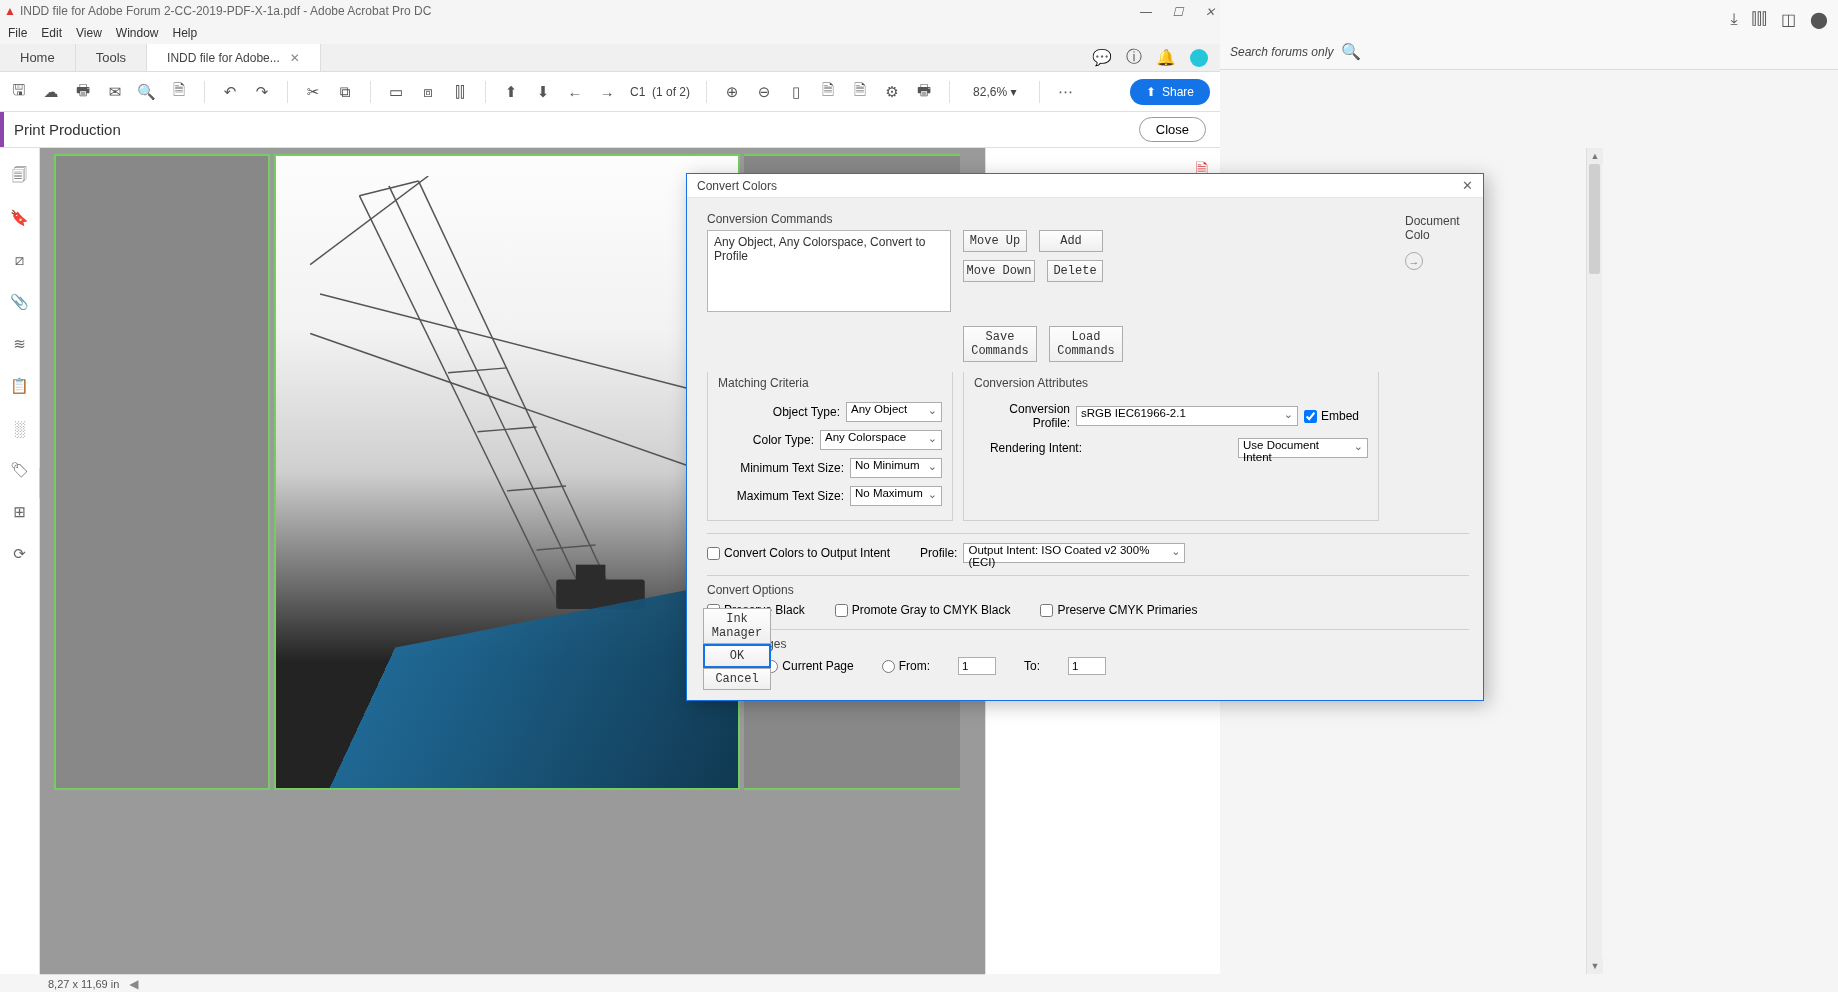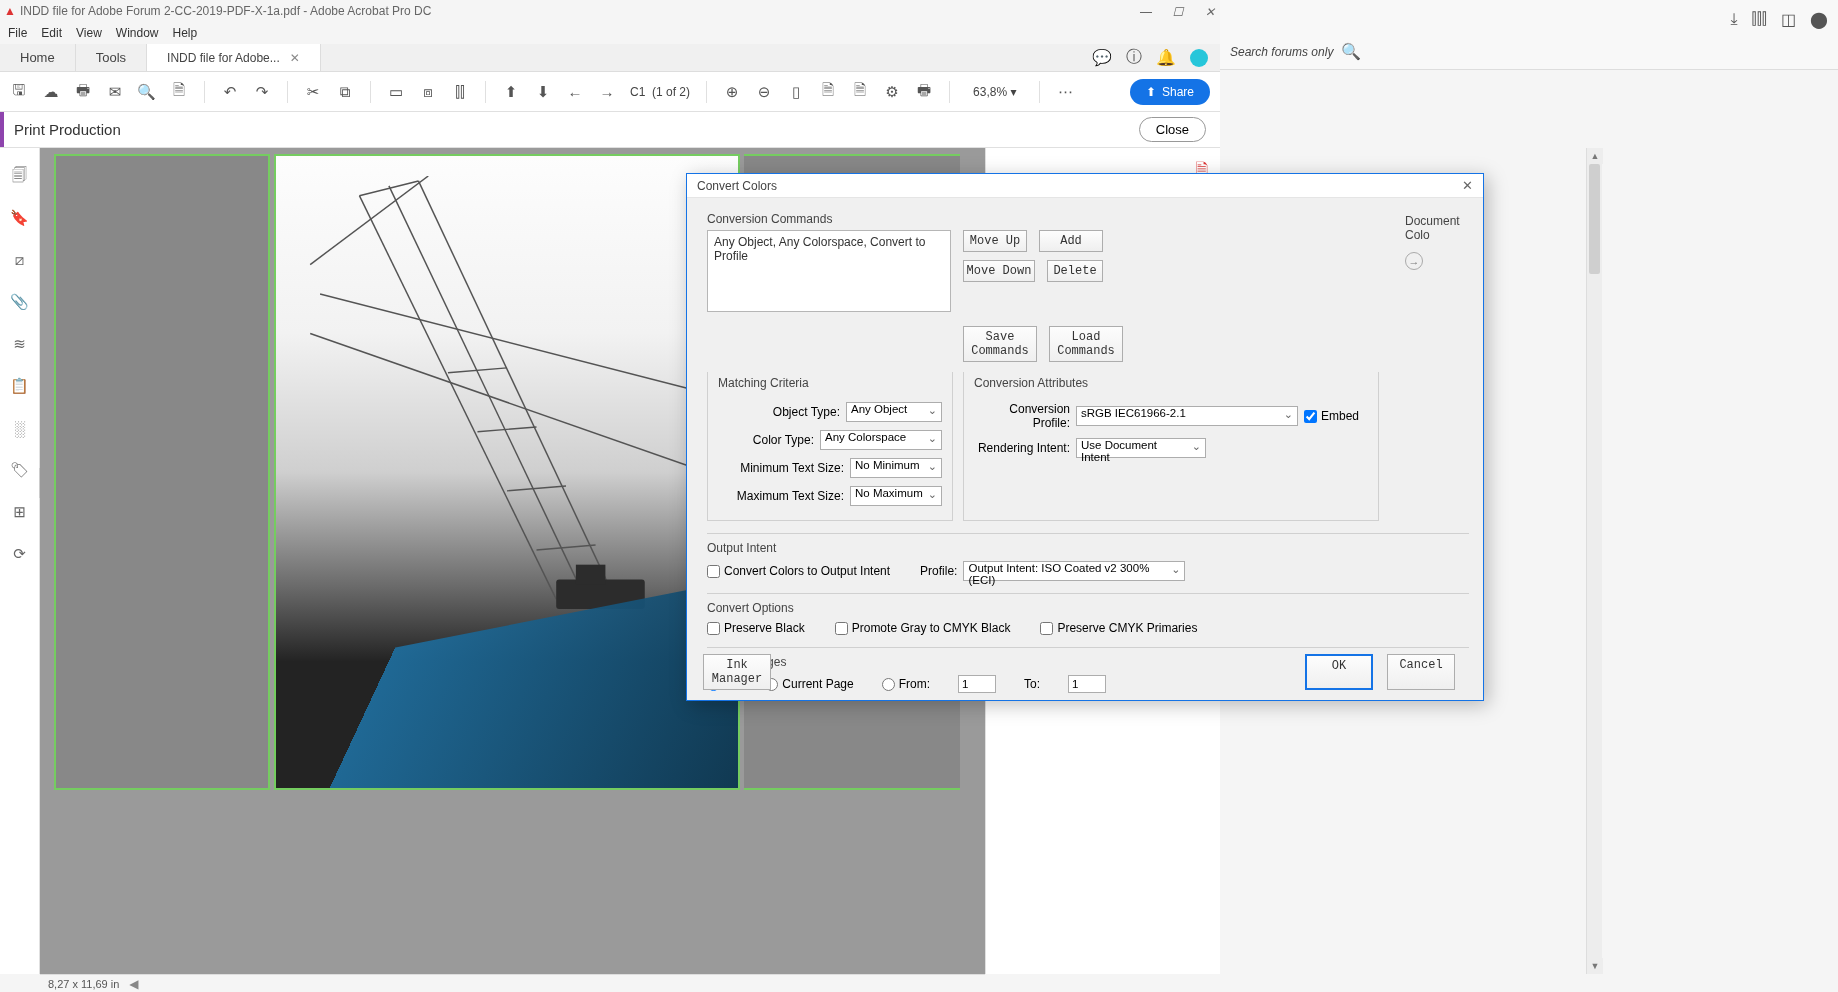"63,8%" span { text: 63,8% -> 82,6% }
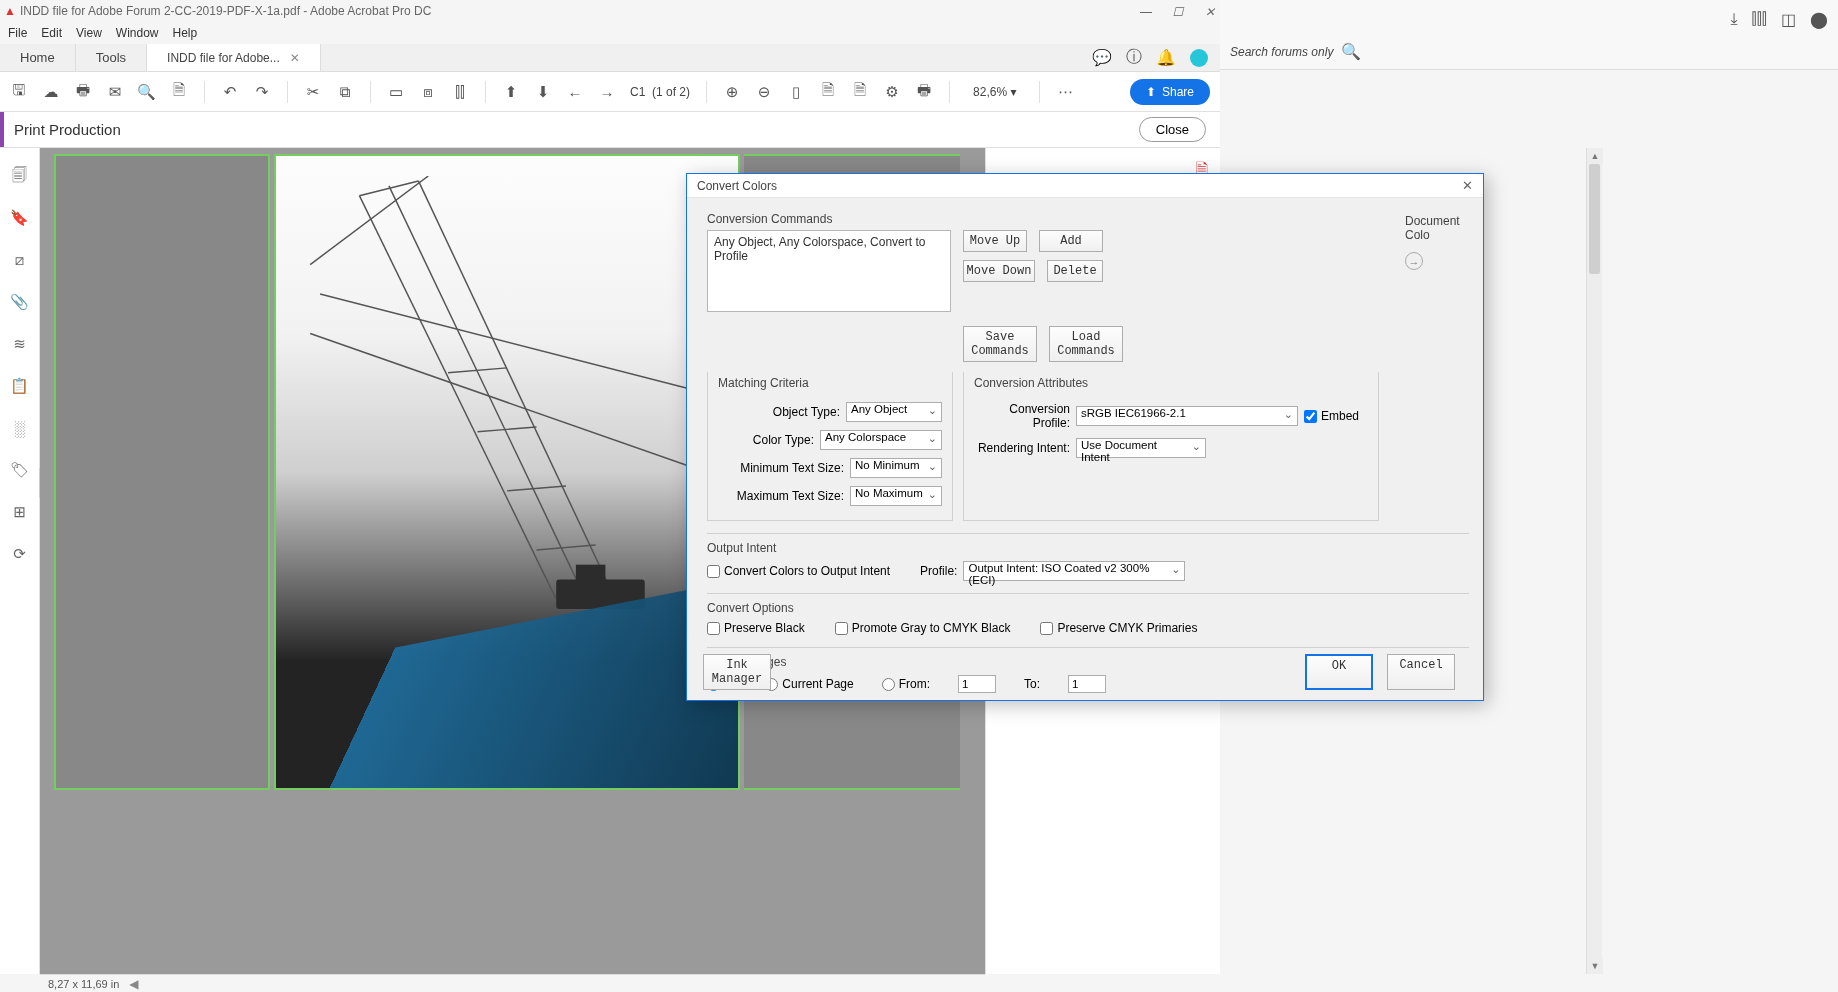"Rendering Intent:" div.form-row { justify-content: flex-start -> space-between; margin-left: none -> 12px }
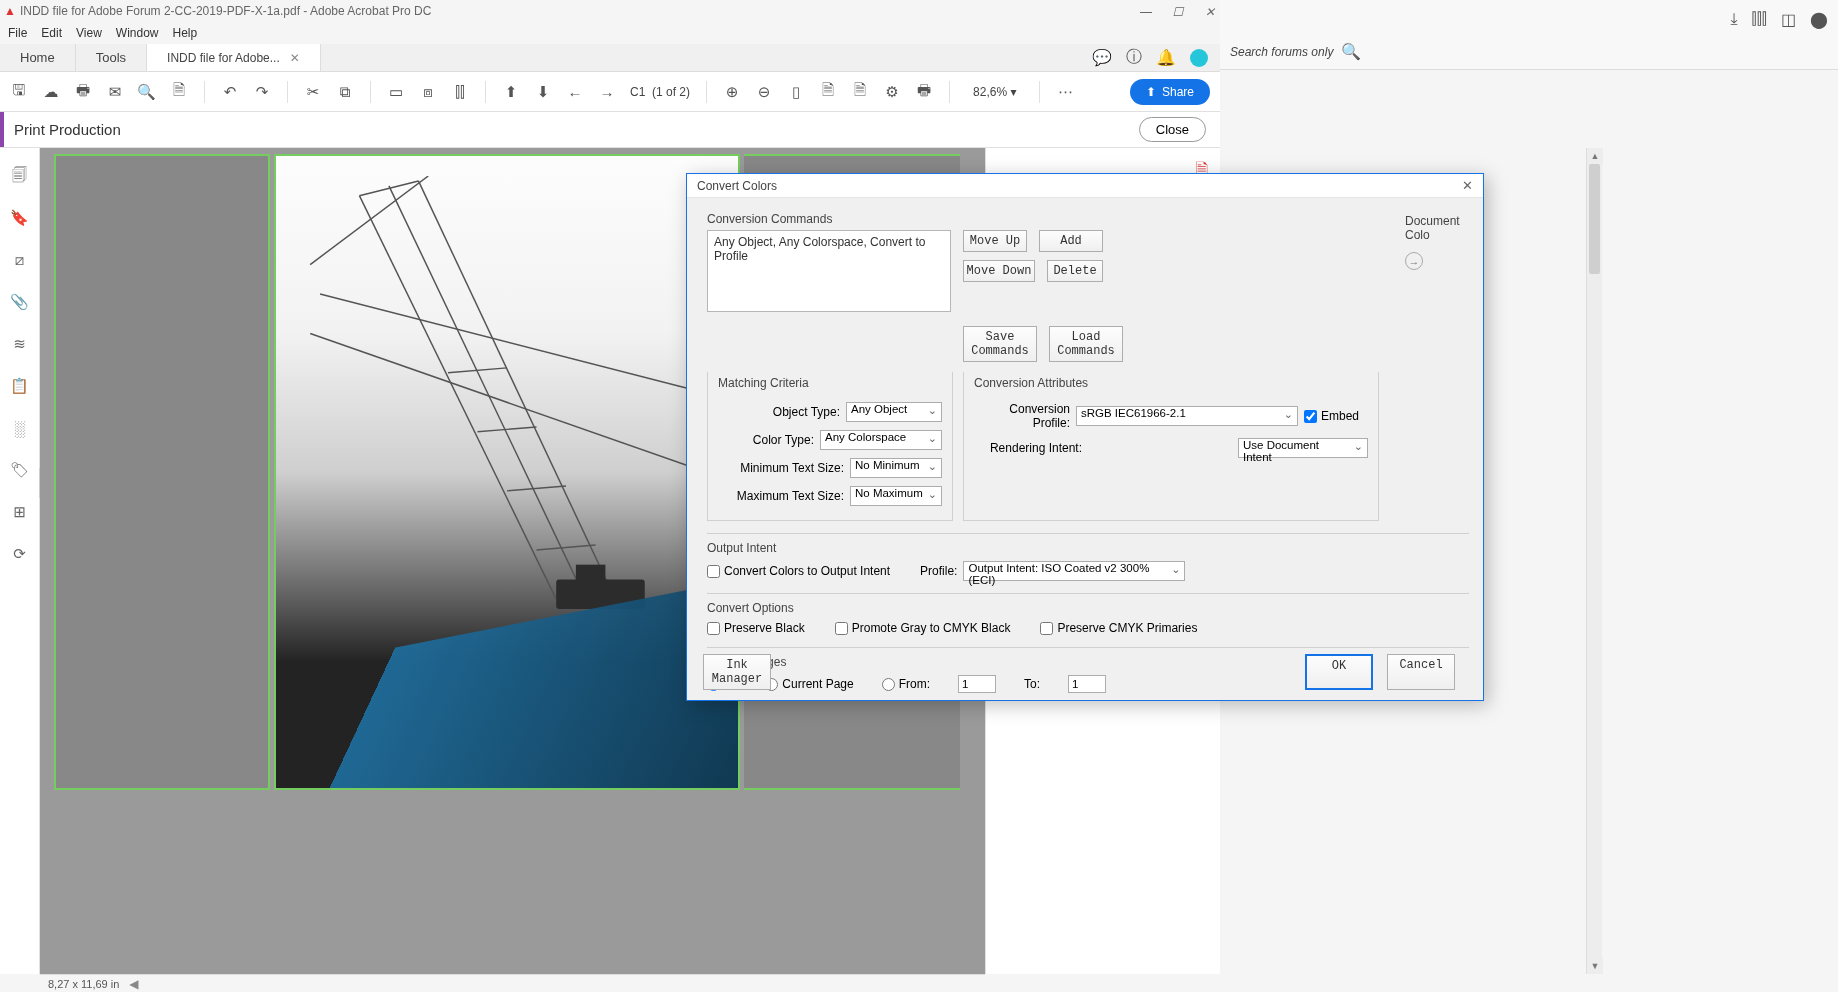"Output Intent" div.group-label { html: <div>Output Intent</div> -> none }
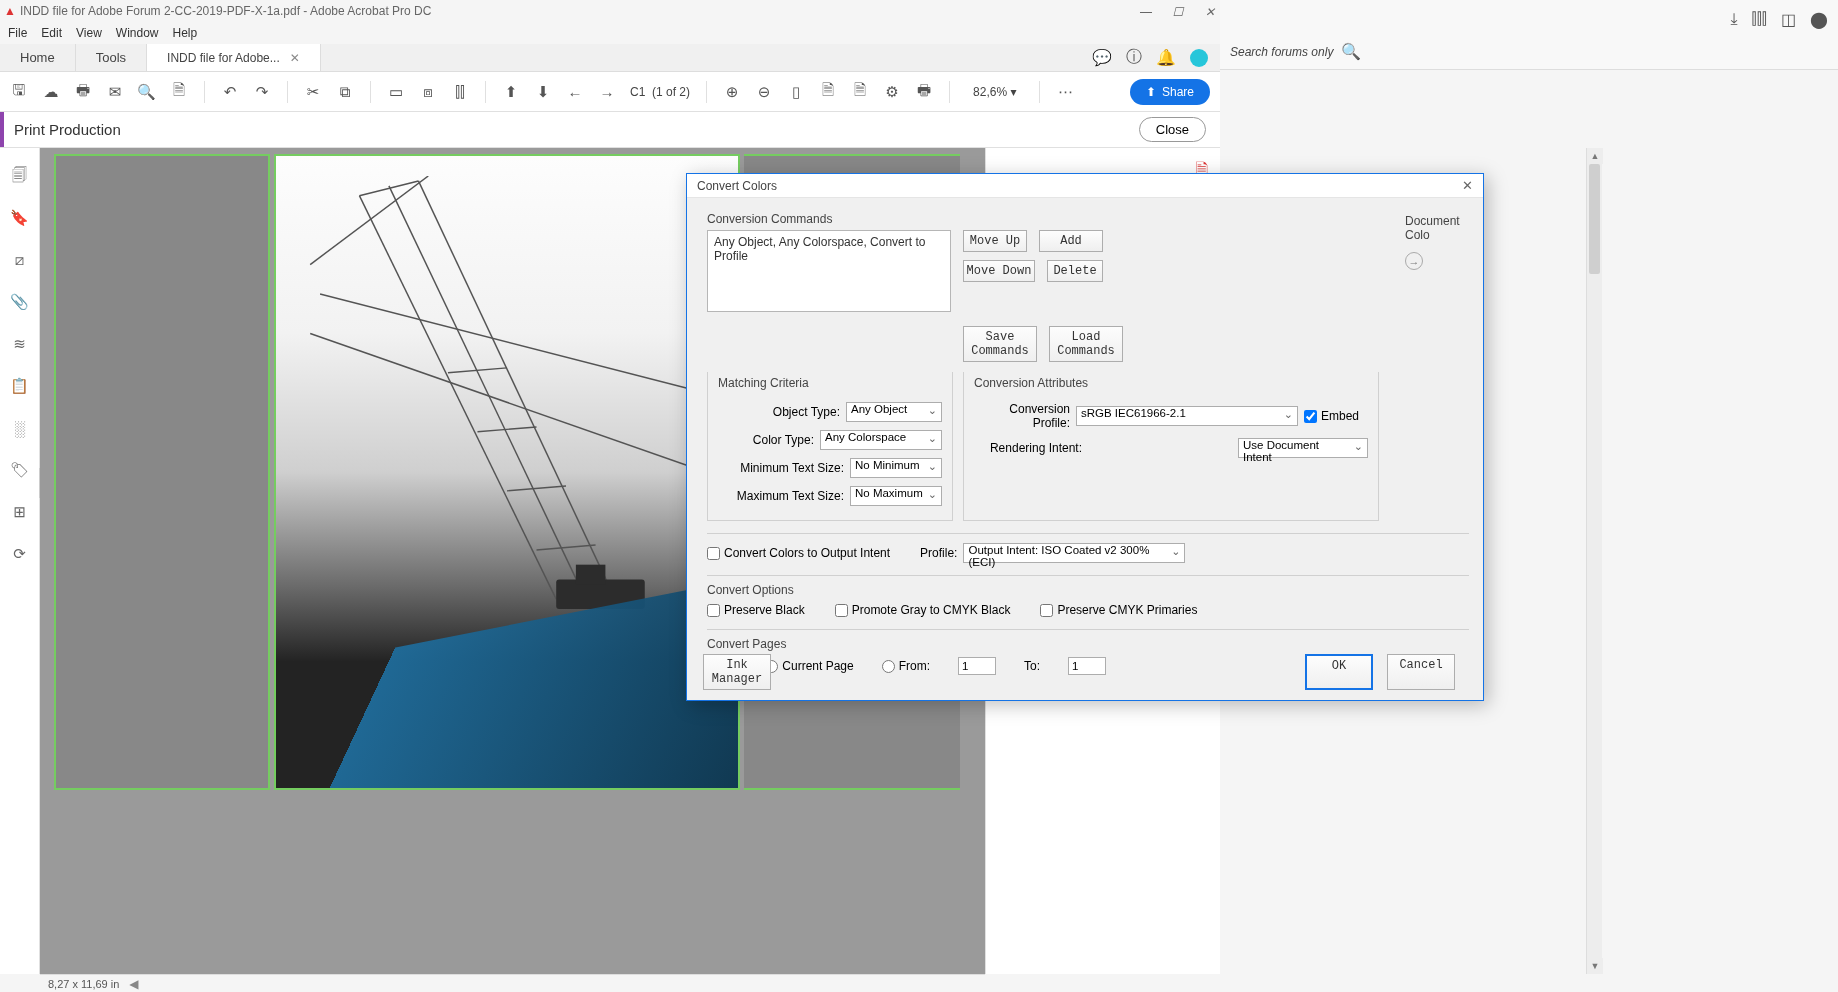"Ink Manager" .dlg-footer { flex-direction: none -> column; right: 28px -> 0 }
